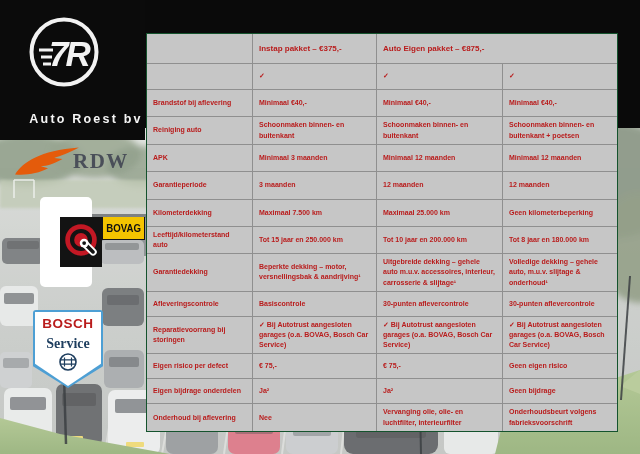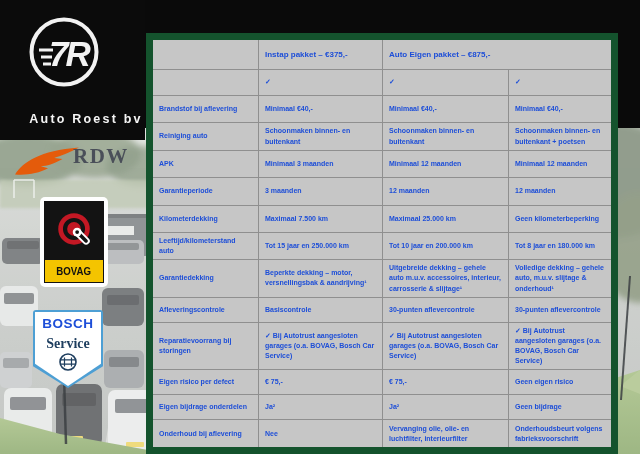"Instap pakket – €375,-" .pkg-table { border: 7px solid #14532d -> 1px solid #14532d; color: #1d4ed8 -> #b91c1c }
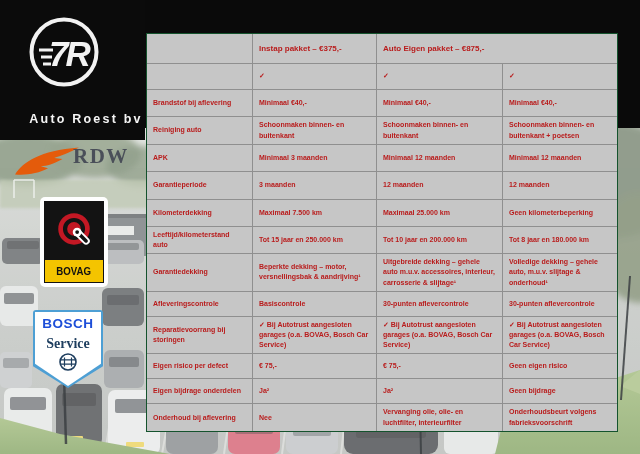"RDW" .rdw { align-items: flex-start -> center }
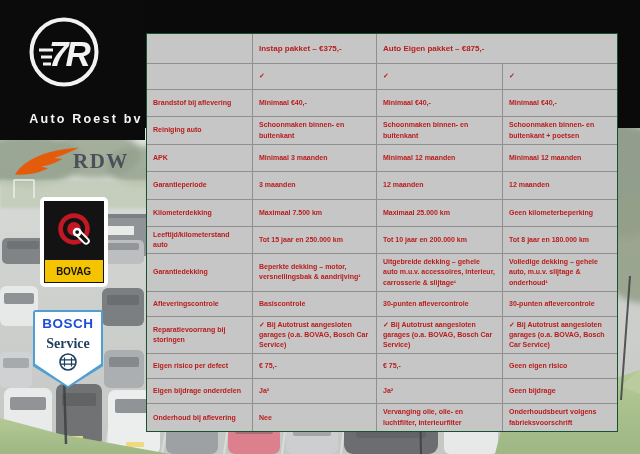"BOVAG" .bovag { flex-direction: column -> row; padding: 4px -> 20px; width: 68px -> 52px }
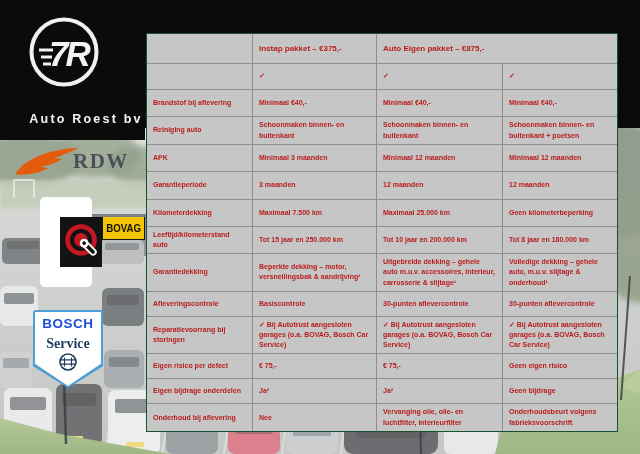"BOSCH" .bosch-title { color: #1d4ed8 -> #b91c1c }
